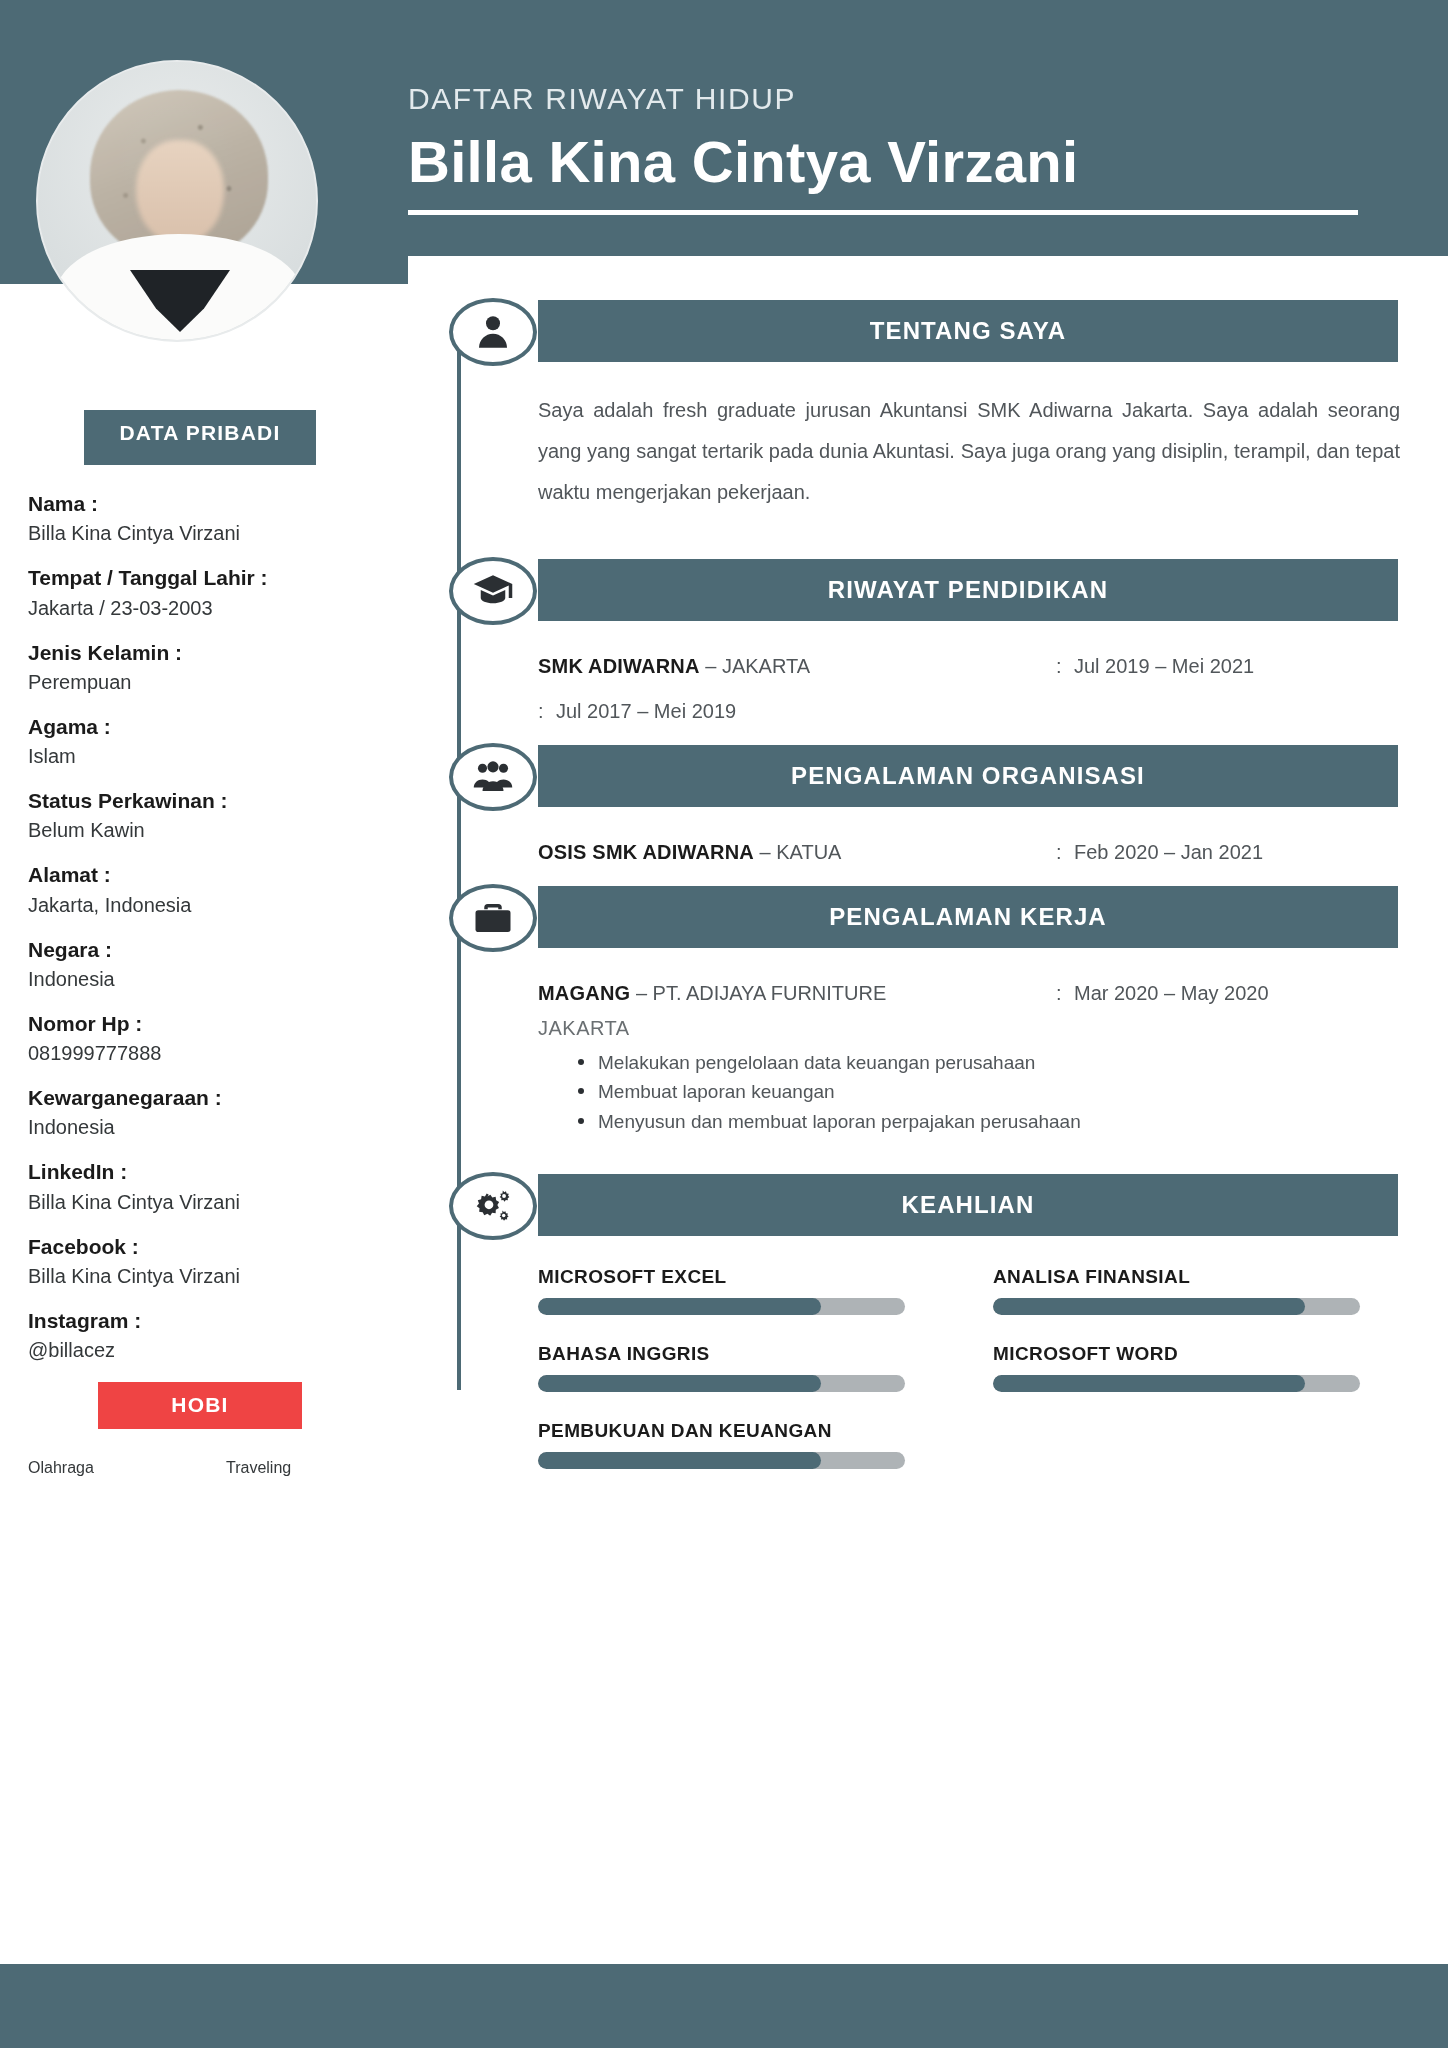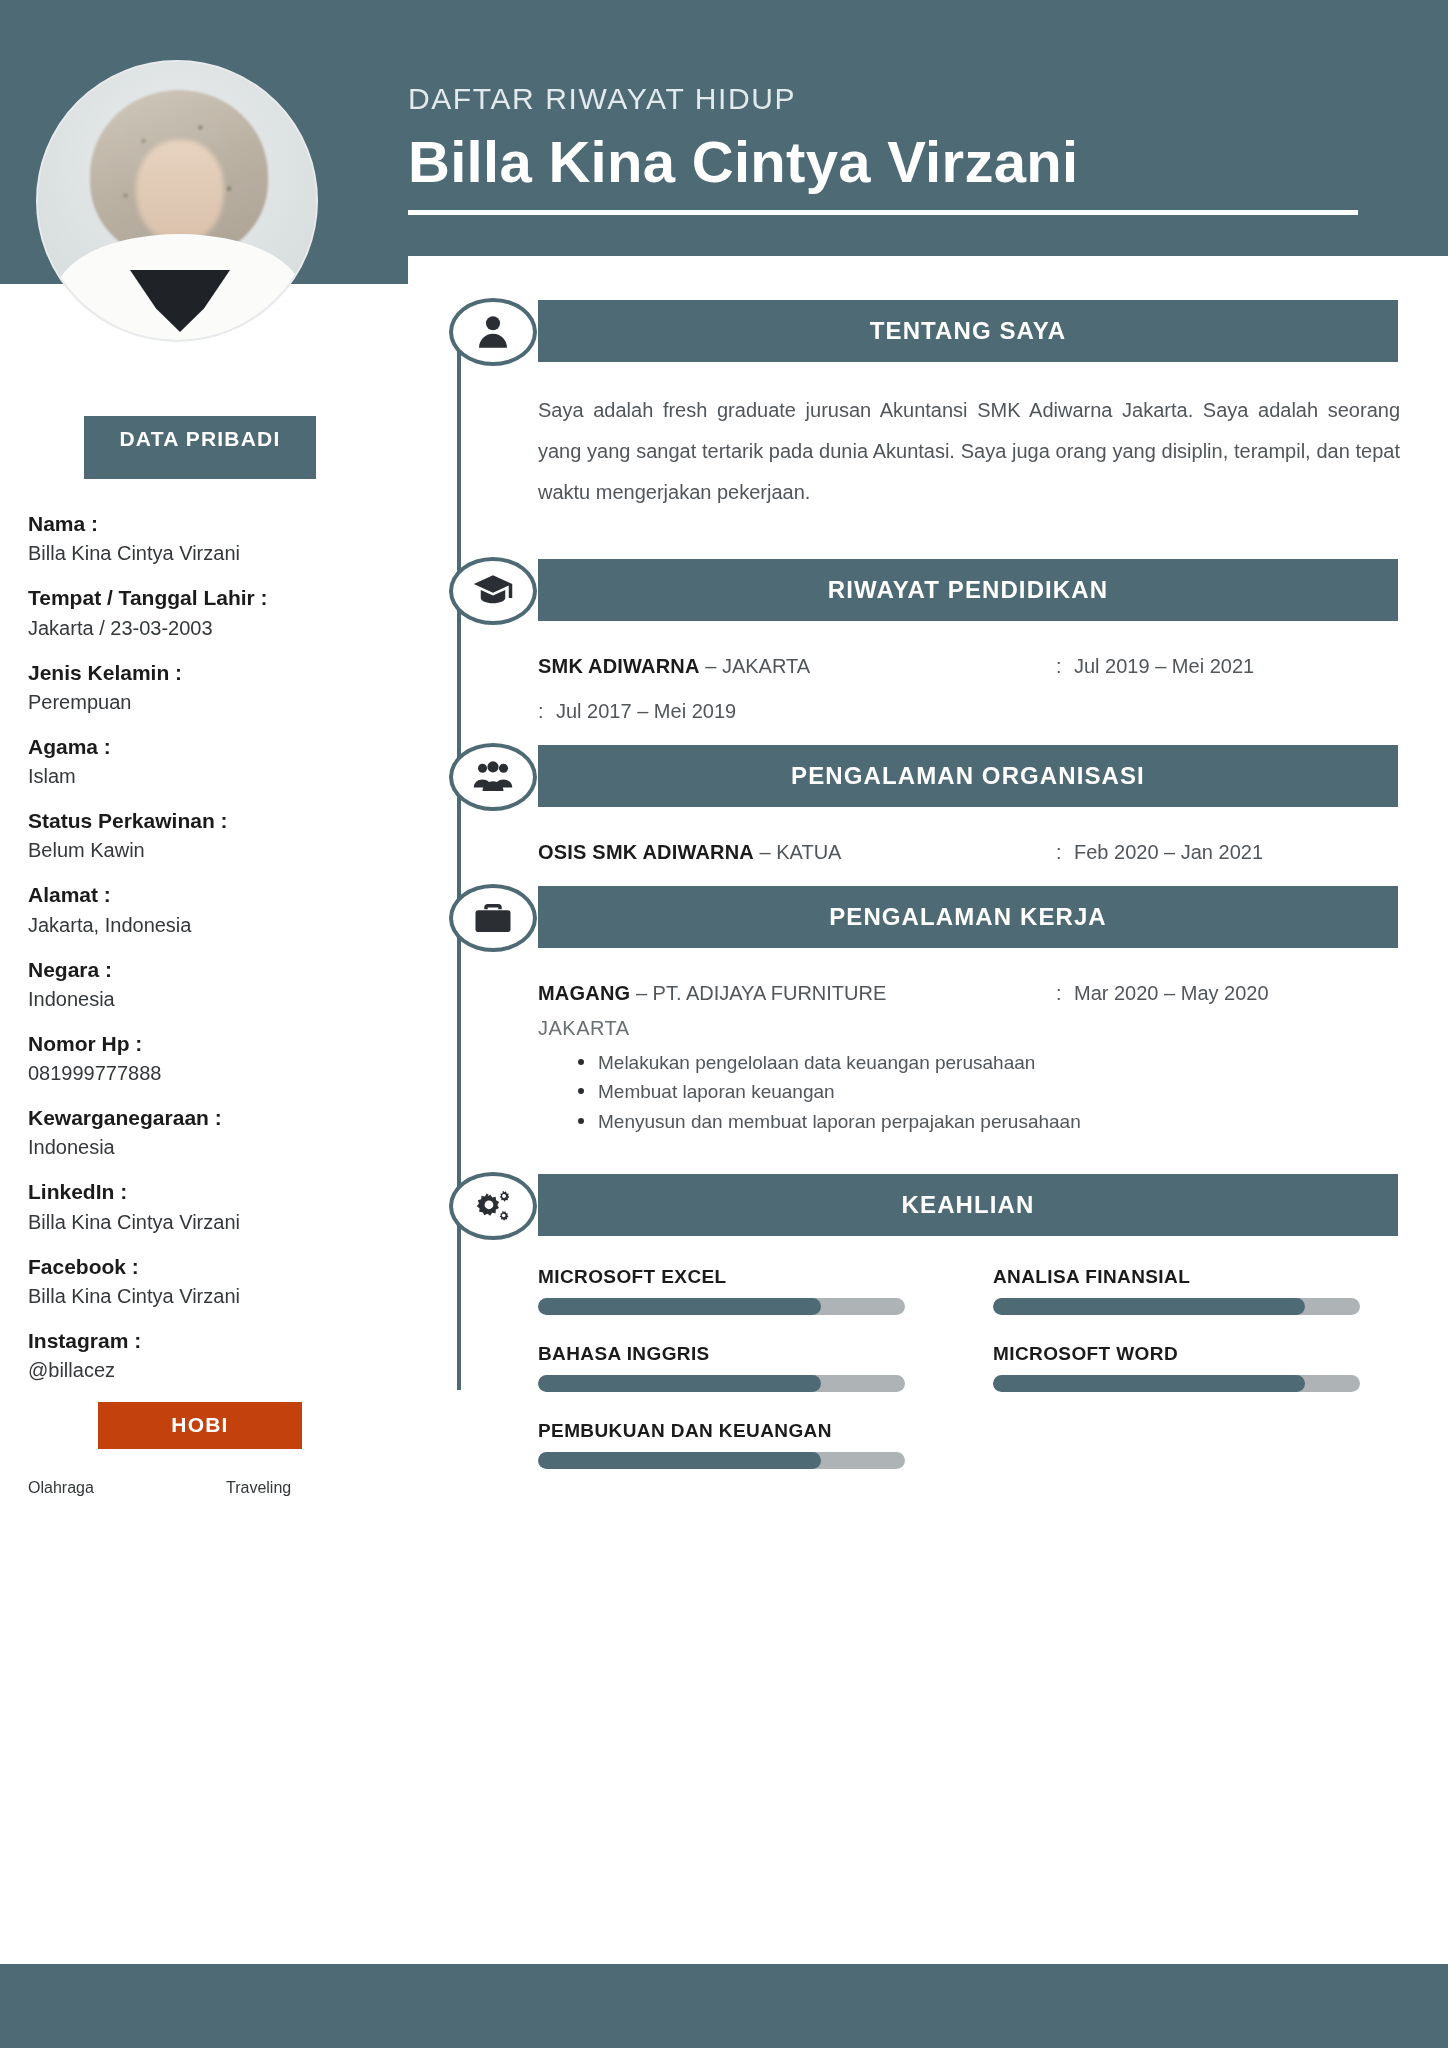"DATA PRIBADI" .side-chip { margin: 6px auto -> 0 auto; padding: 11px 0 28px -> 11px 0 20px }
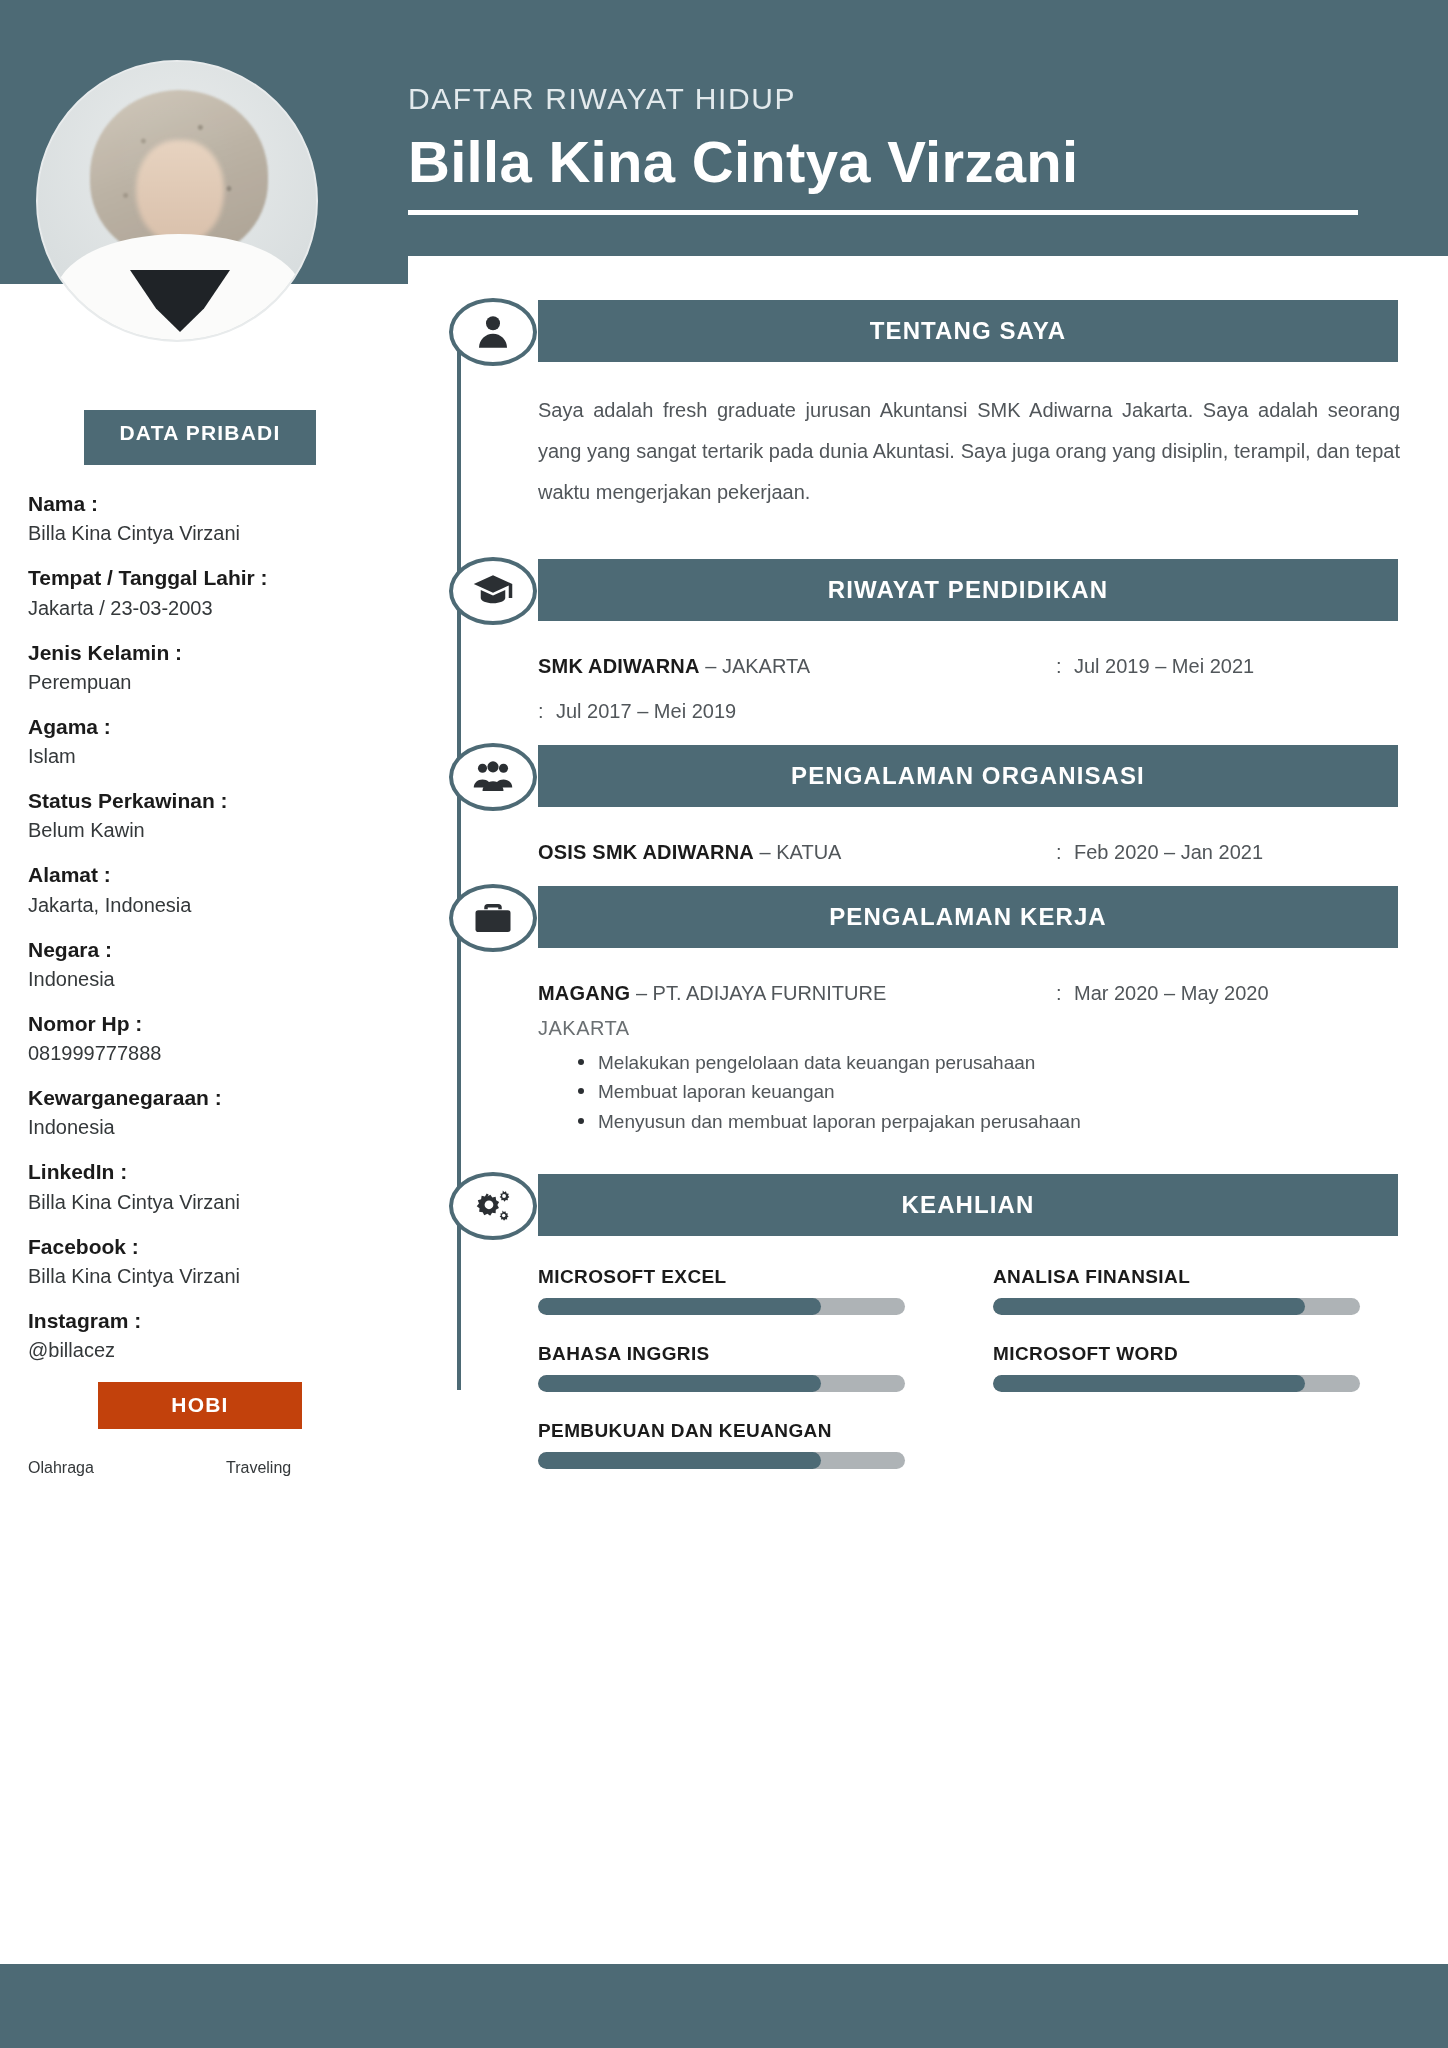"HOBI" .hobi-chip { background: #c2410c -> #ef4444 }
